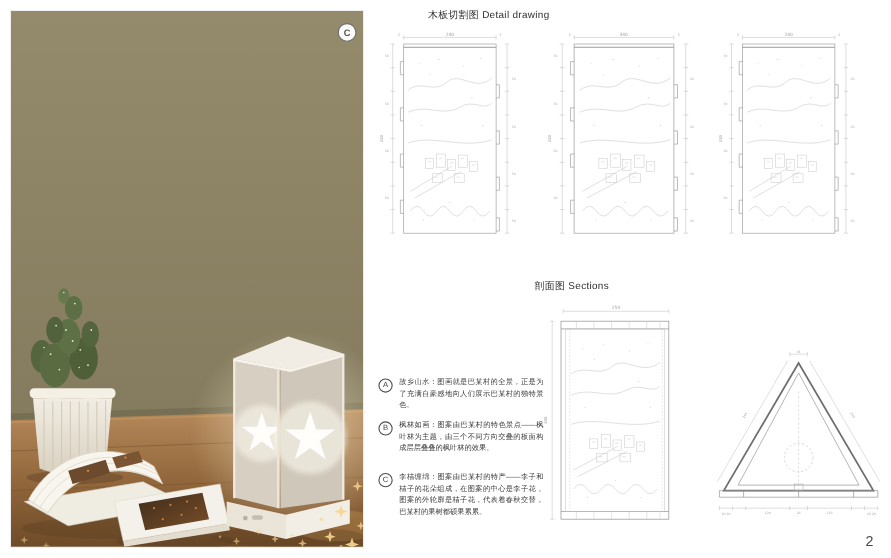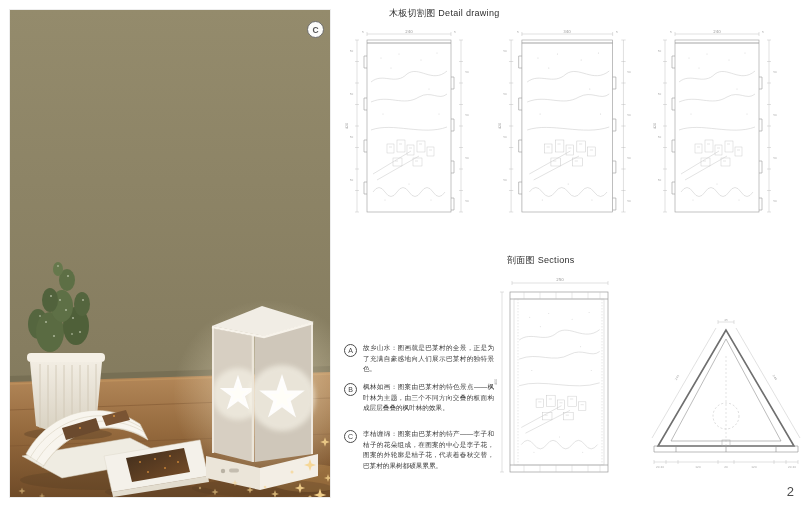"剖面图 Sections" #title-sections { left: 507px -> 486px }
